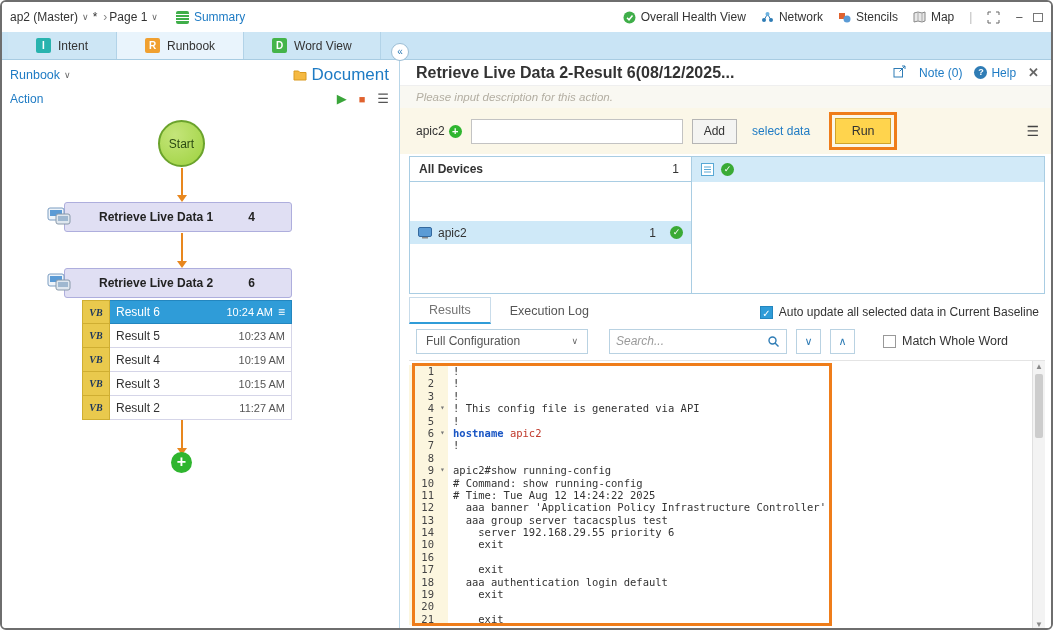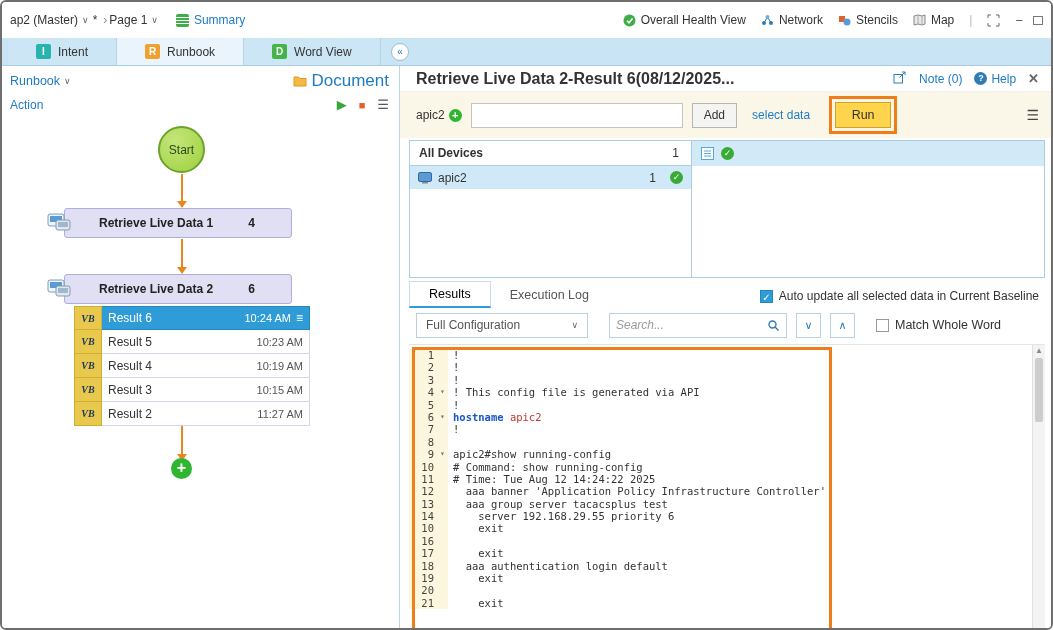"ap2 (Master)" .topbar { height: 36px -> 30px }
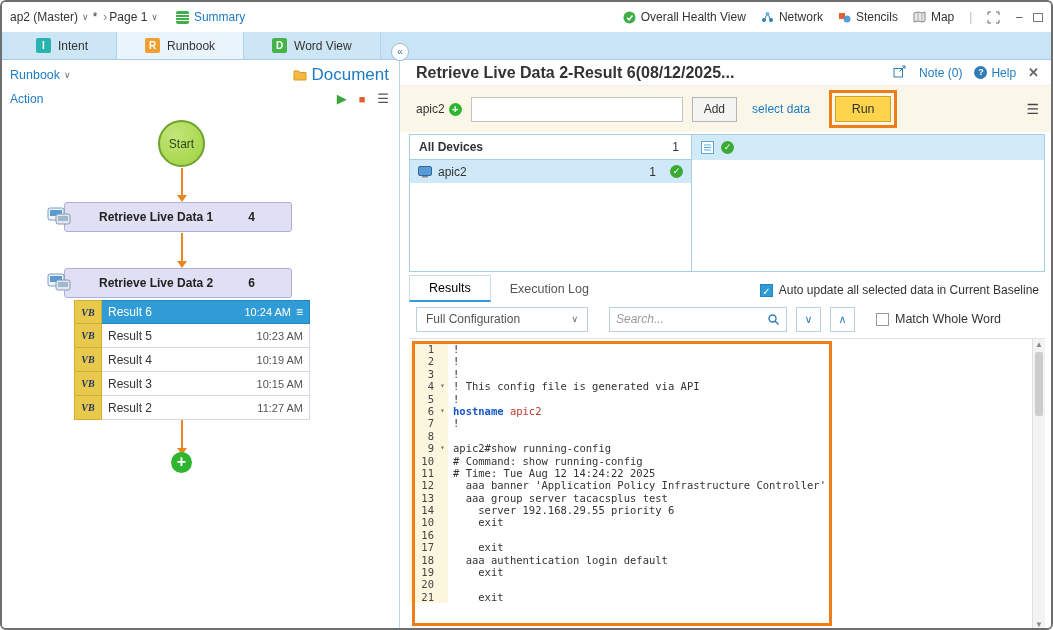"Please input description for this" div.rp-desc-row { html: none -> <div> <span>Please input description for this action.</span> </div> }
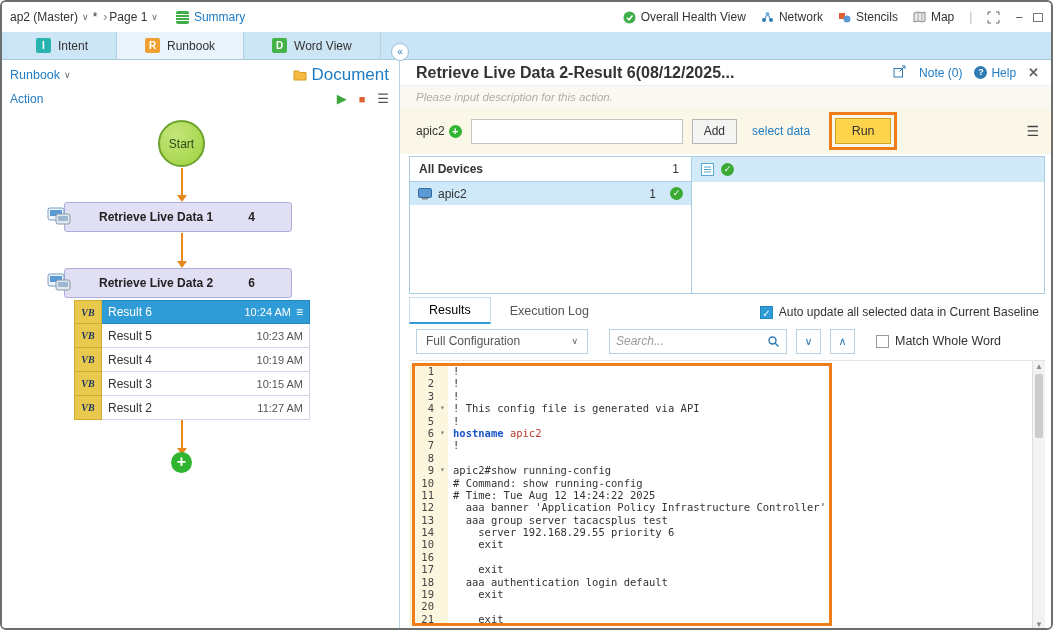"All Devices" .dev-pane-left { gap: none -> 39px }
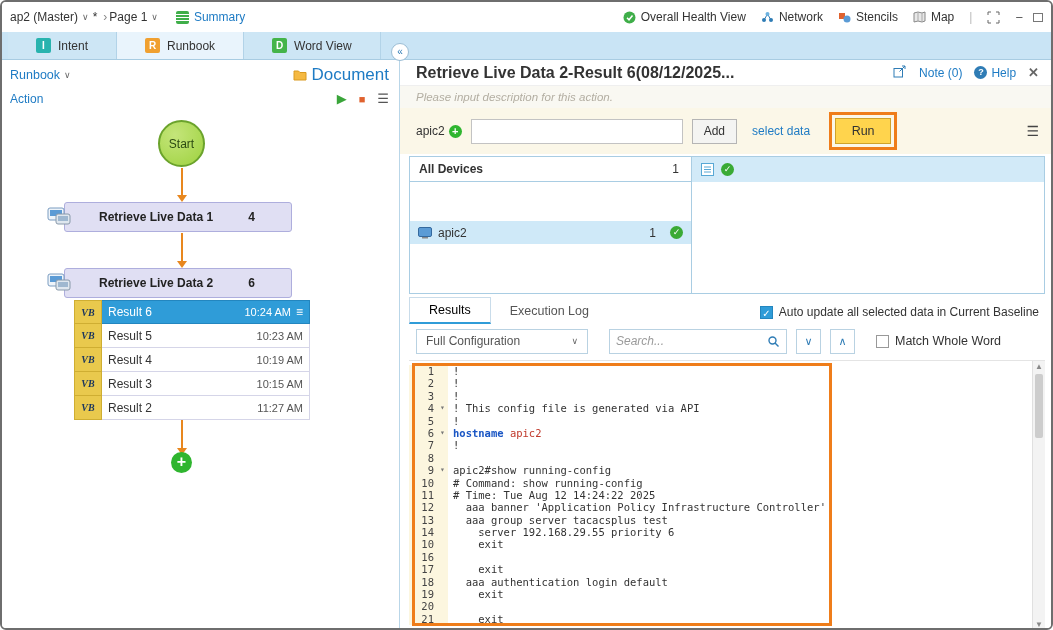"VB" .result-list { left: 72px -> 80px; width: 236px -> 210px }
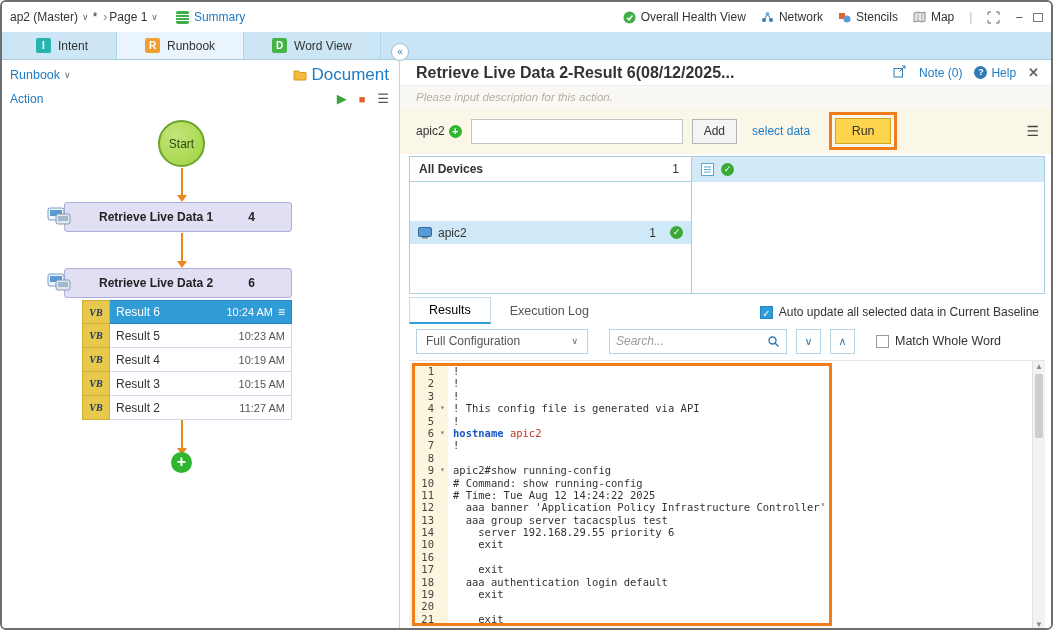"Results" .res-tab { color: #000000 -> #737373 }
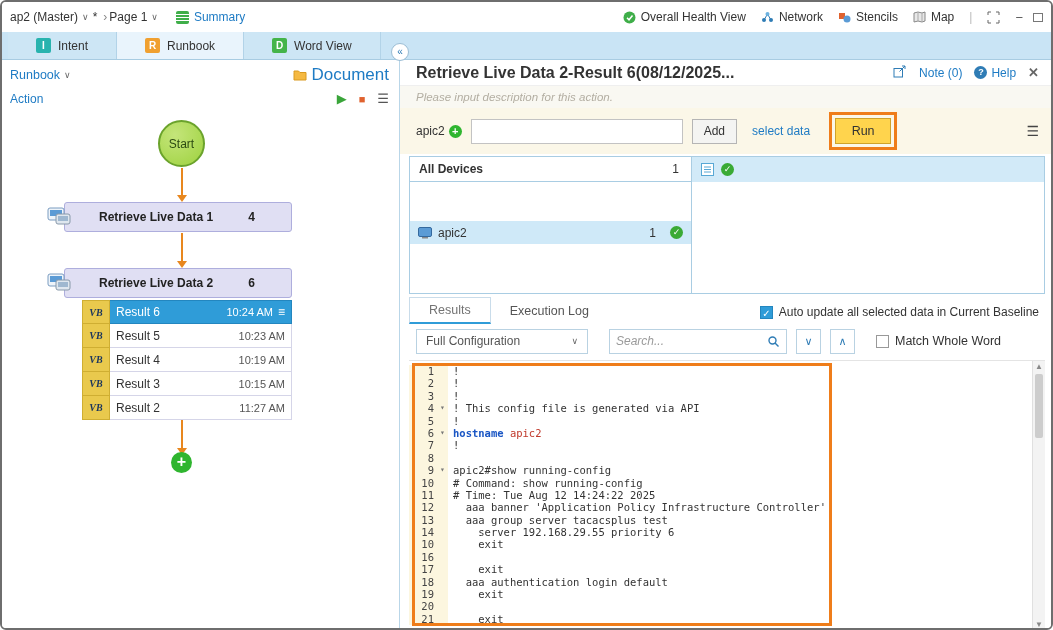"Match Whole Word" .match-word { margin-left: 12px -> 19px }
